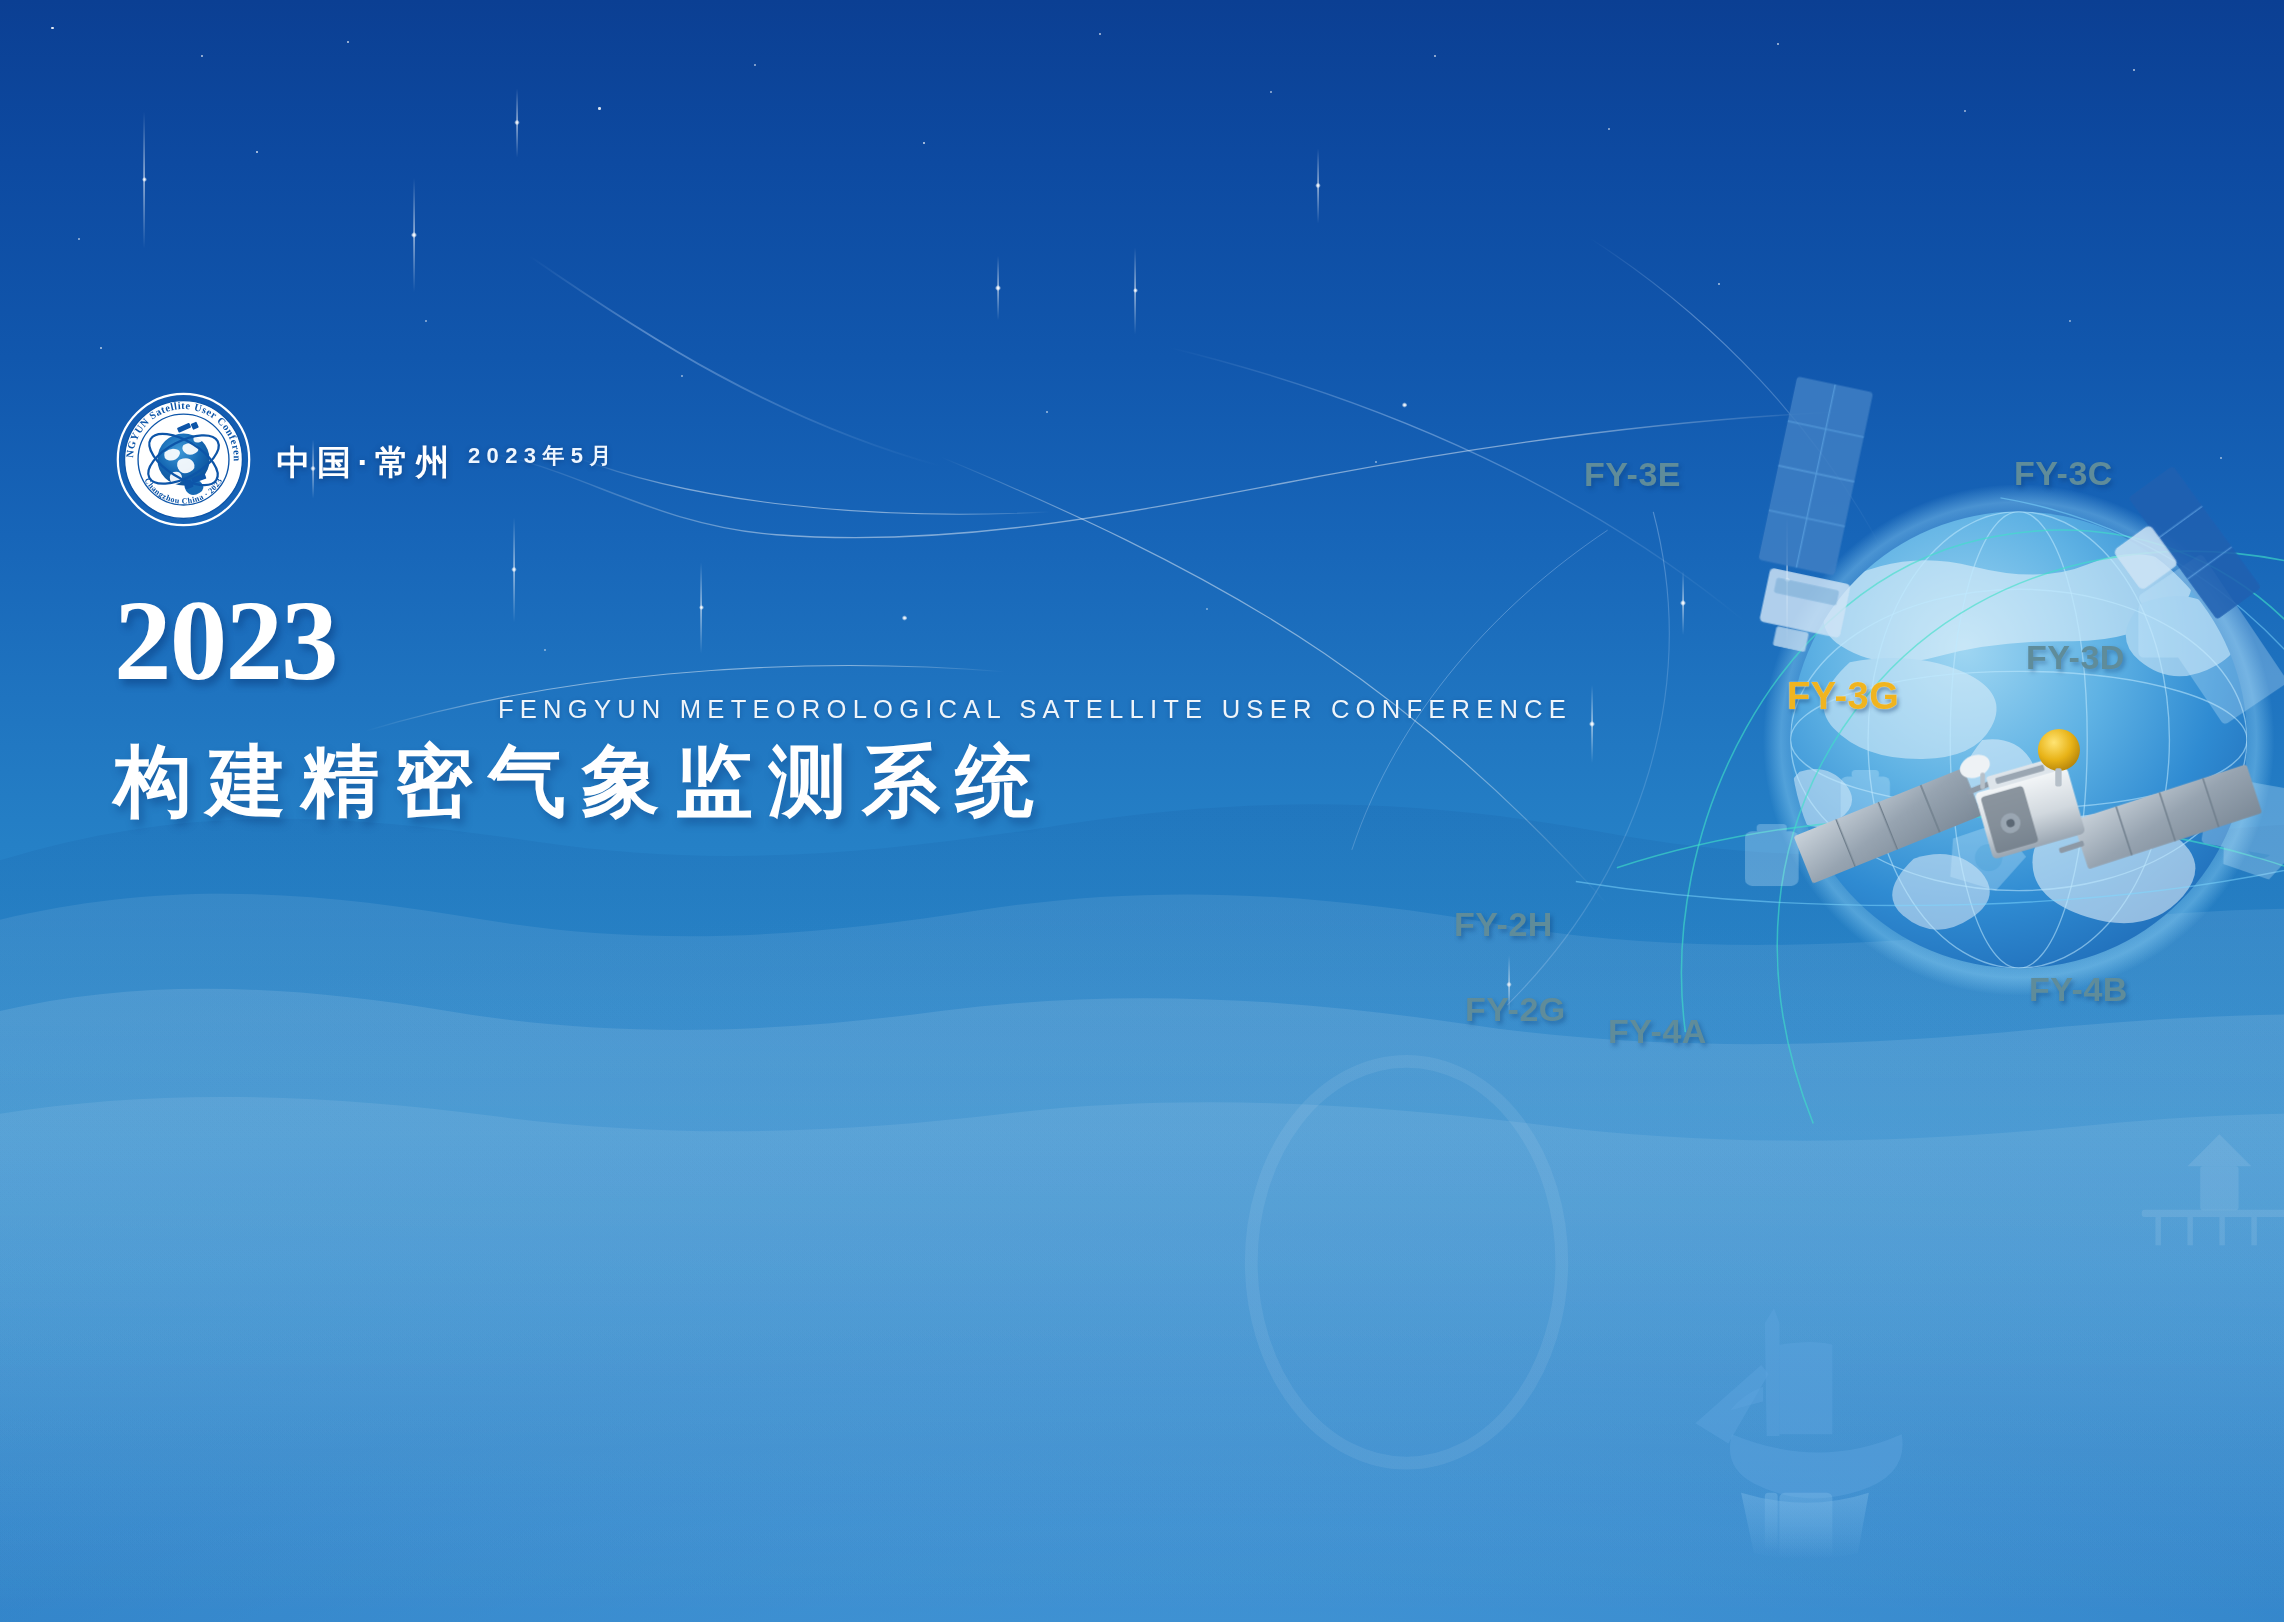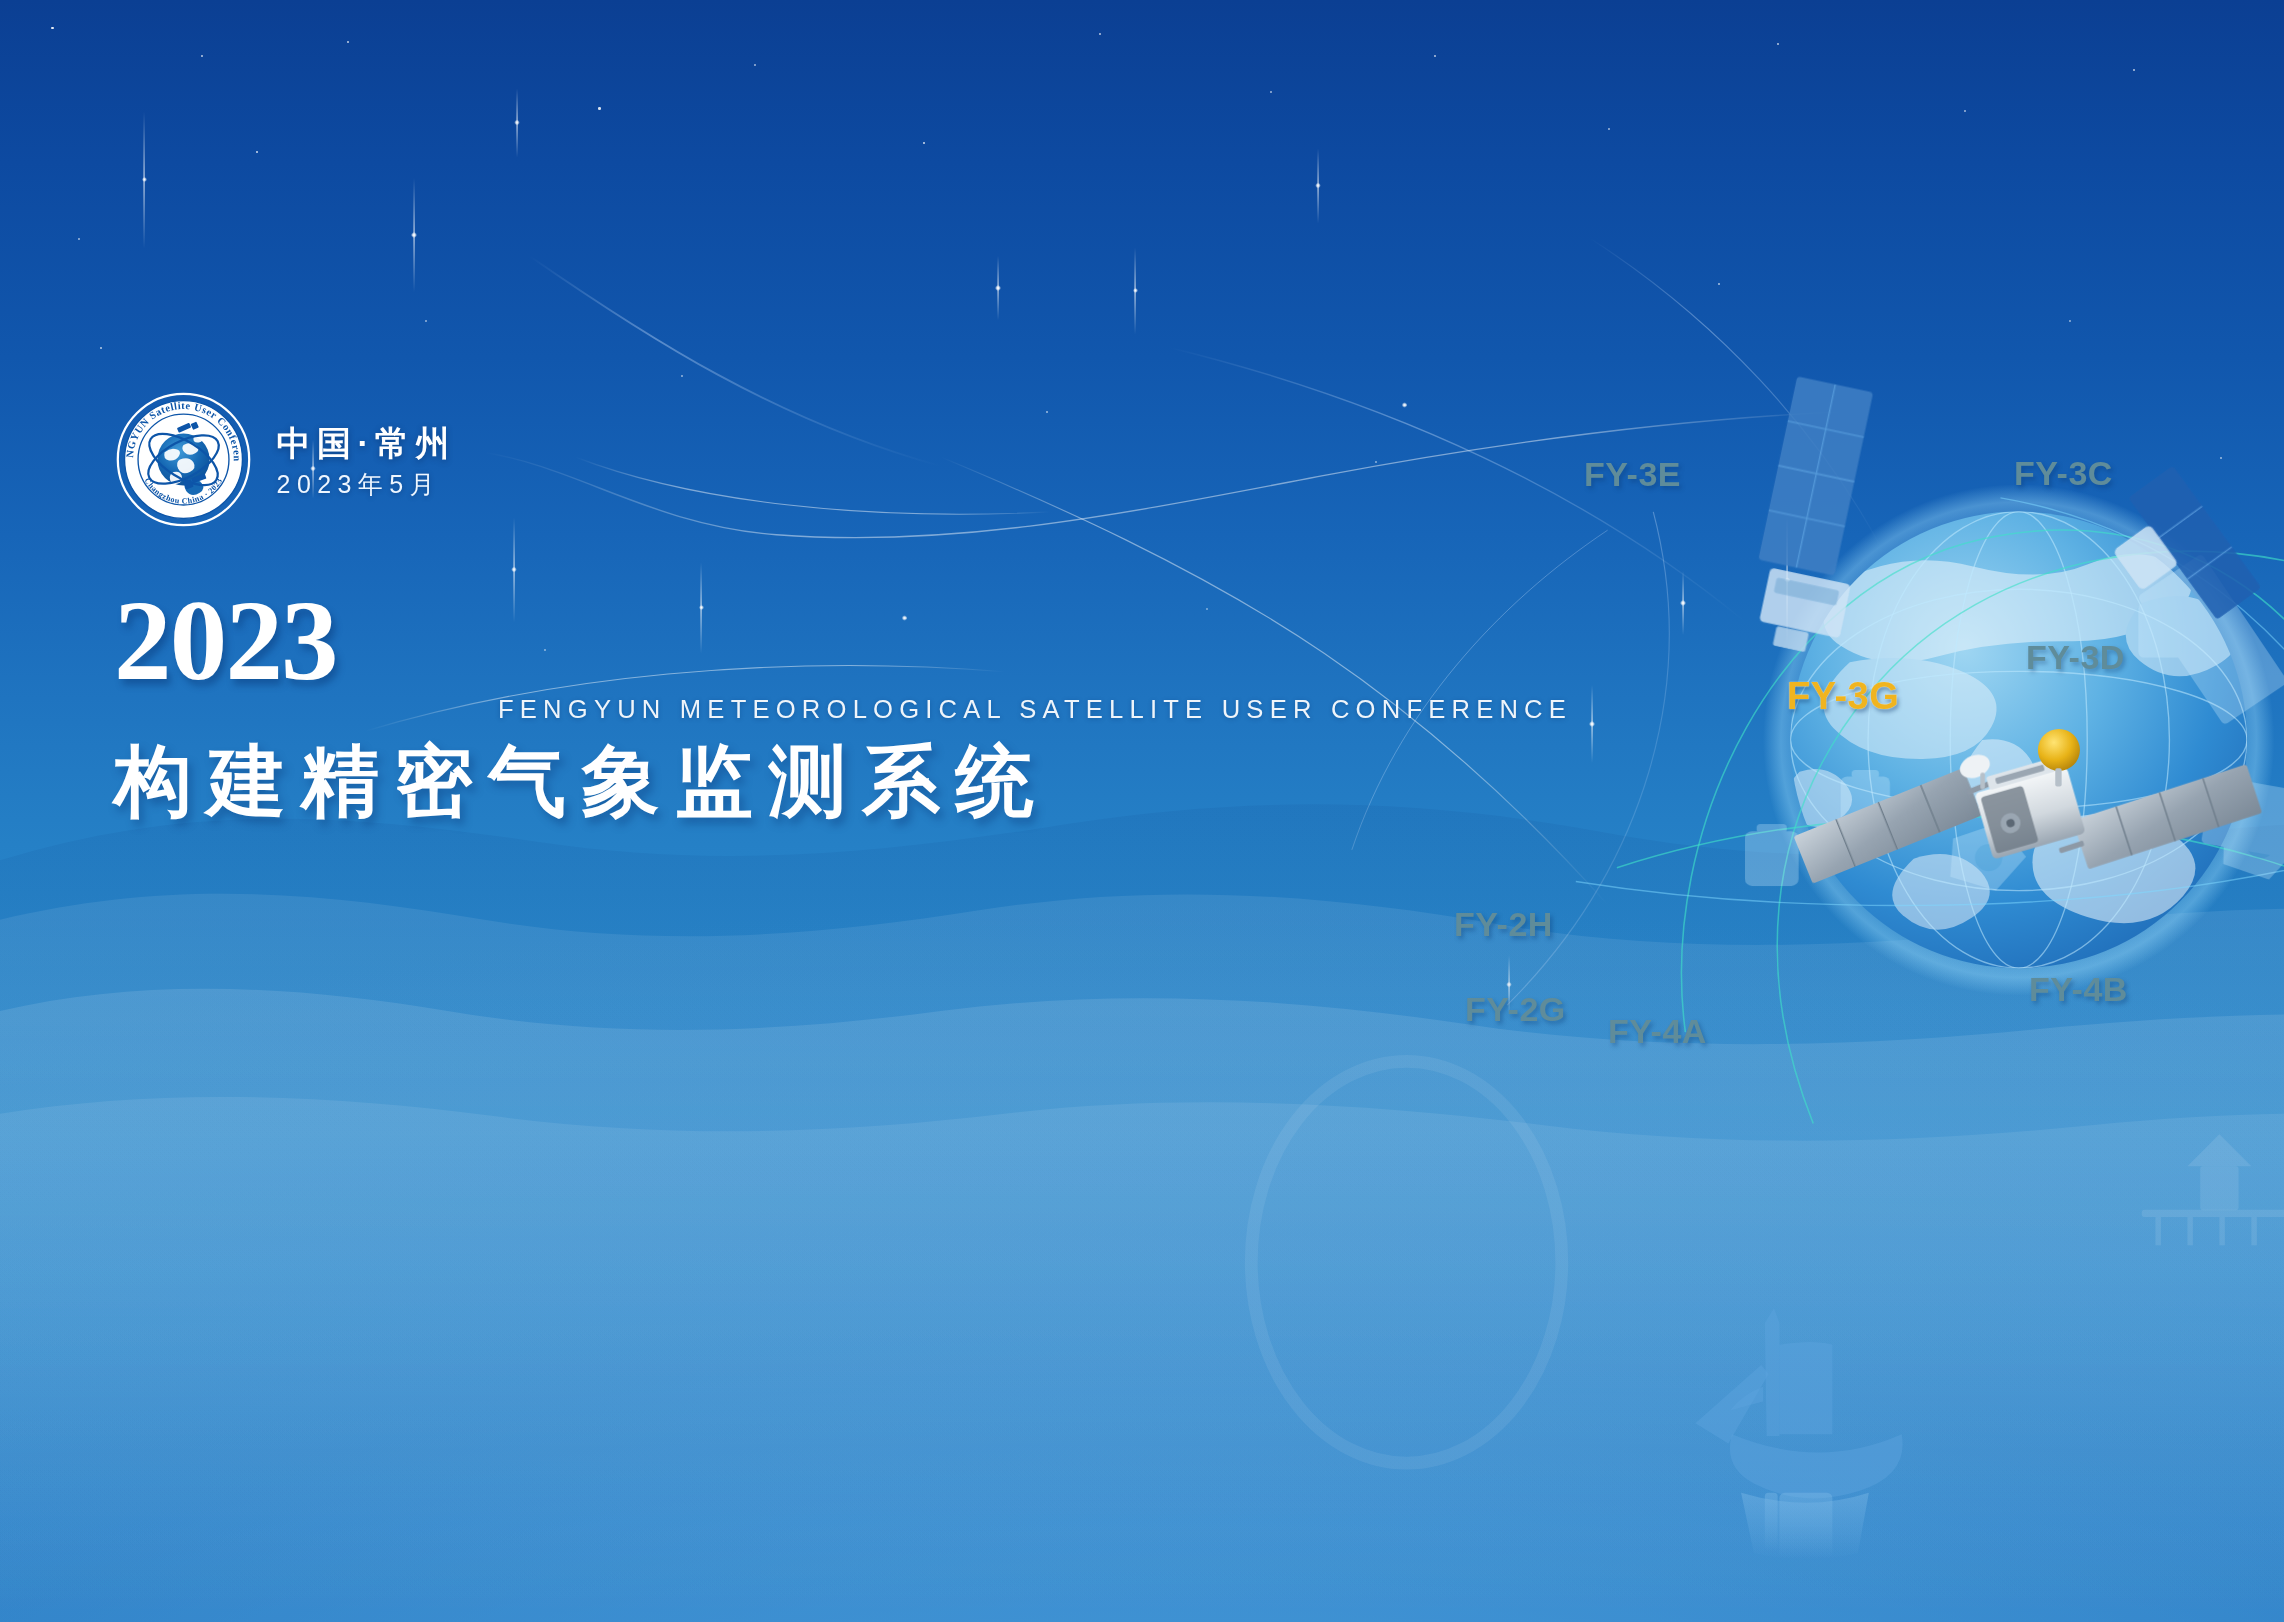"中国·常州" .hdr-text { flex-direction: column -> none }
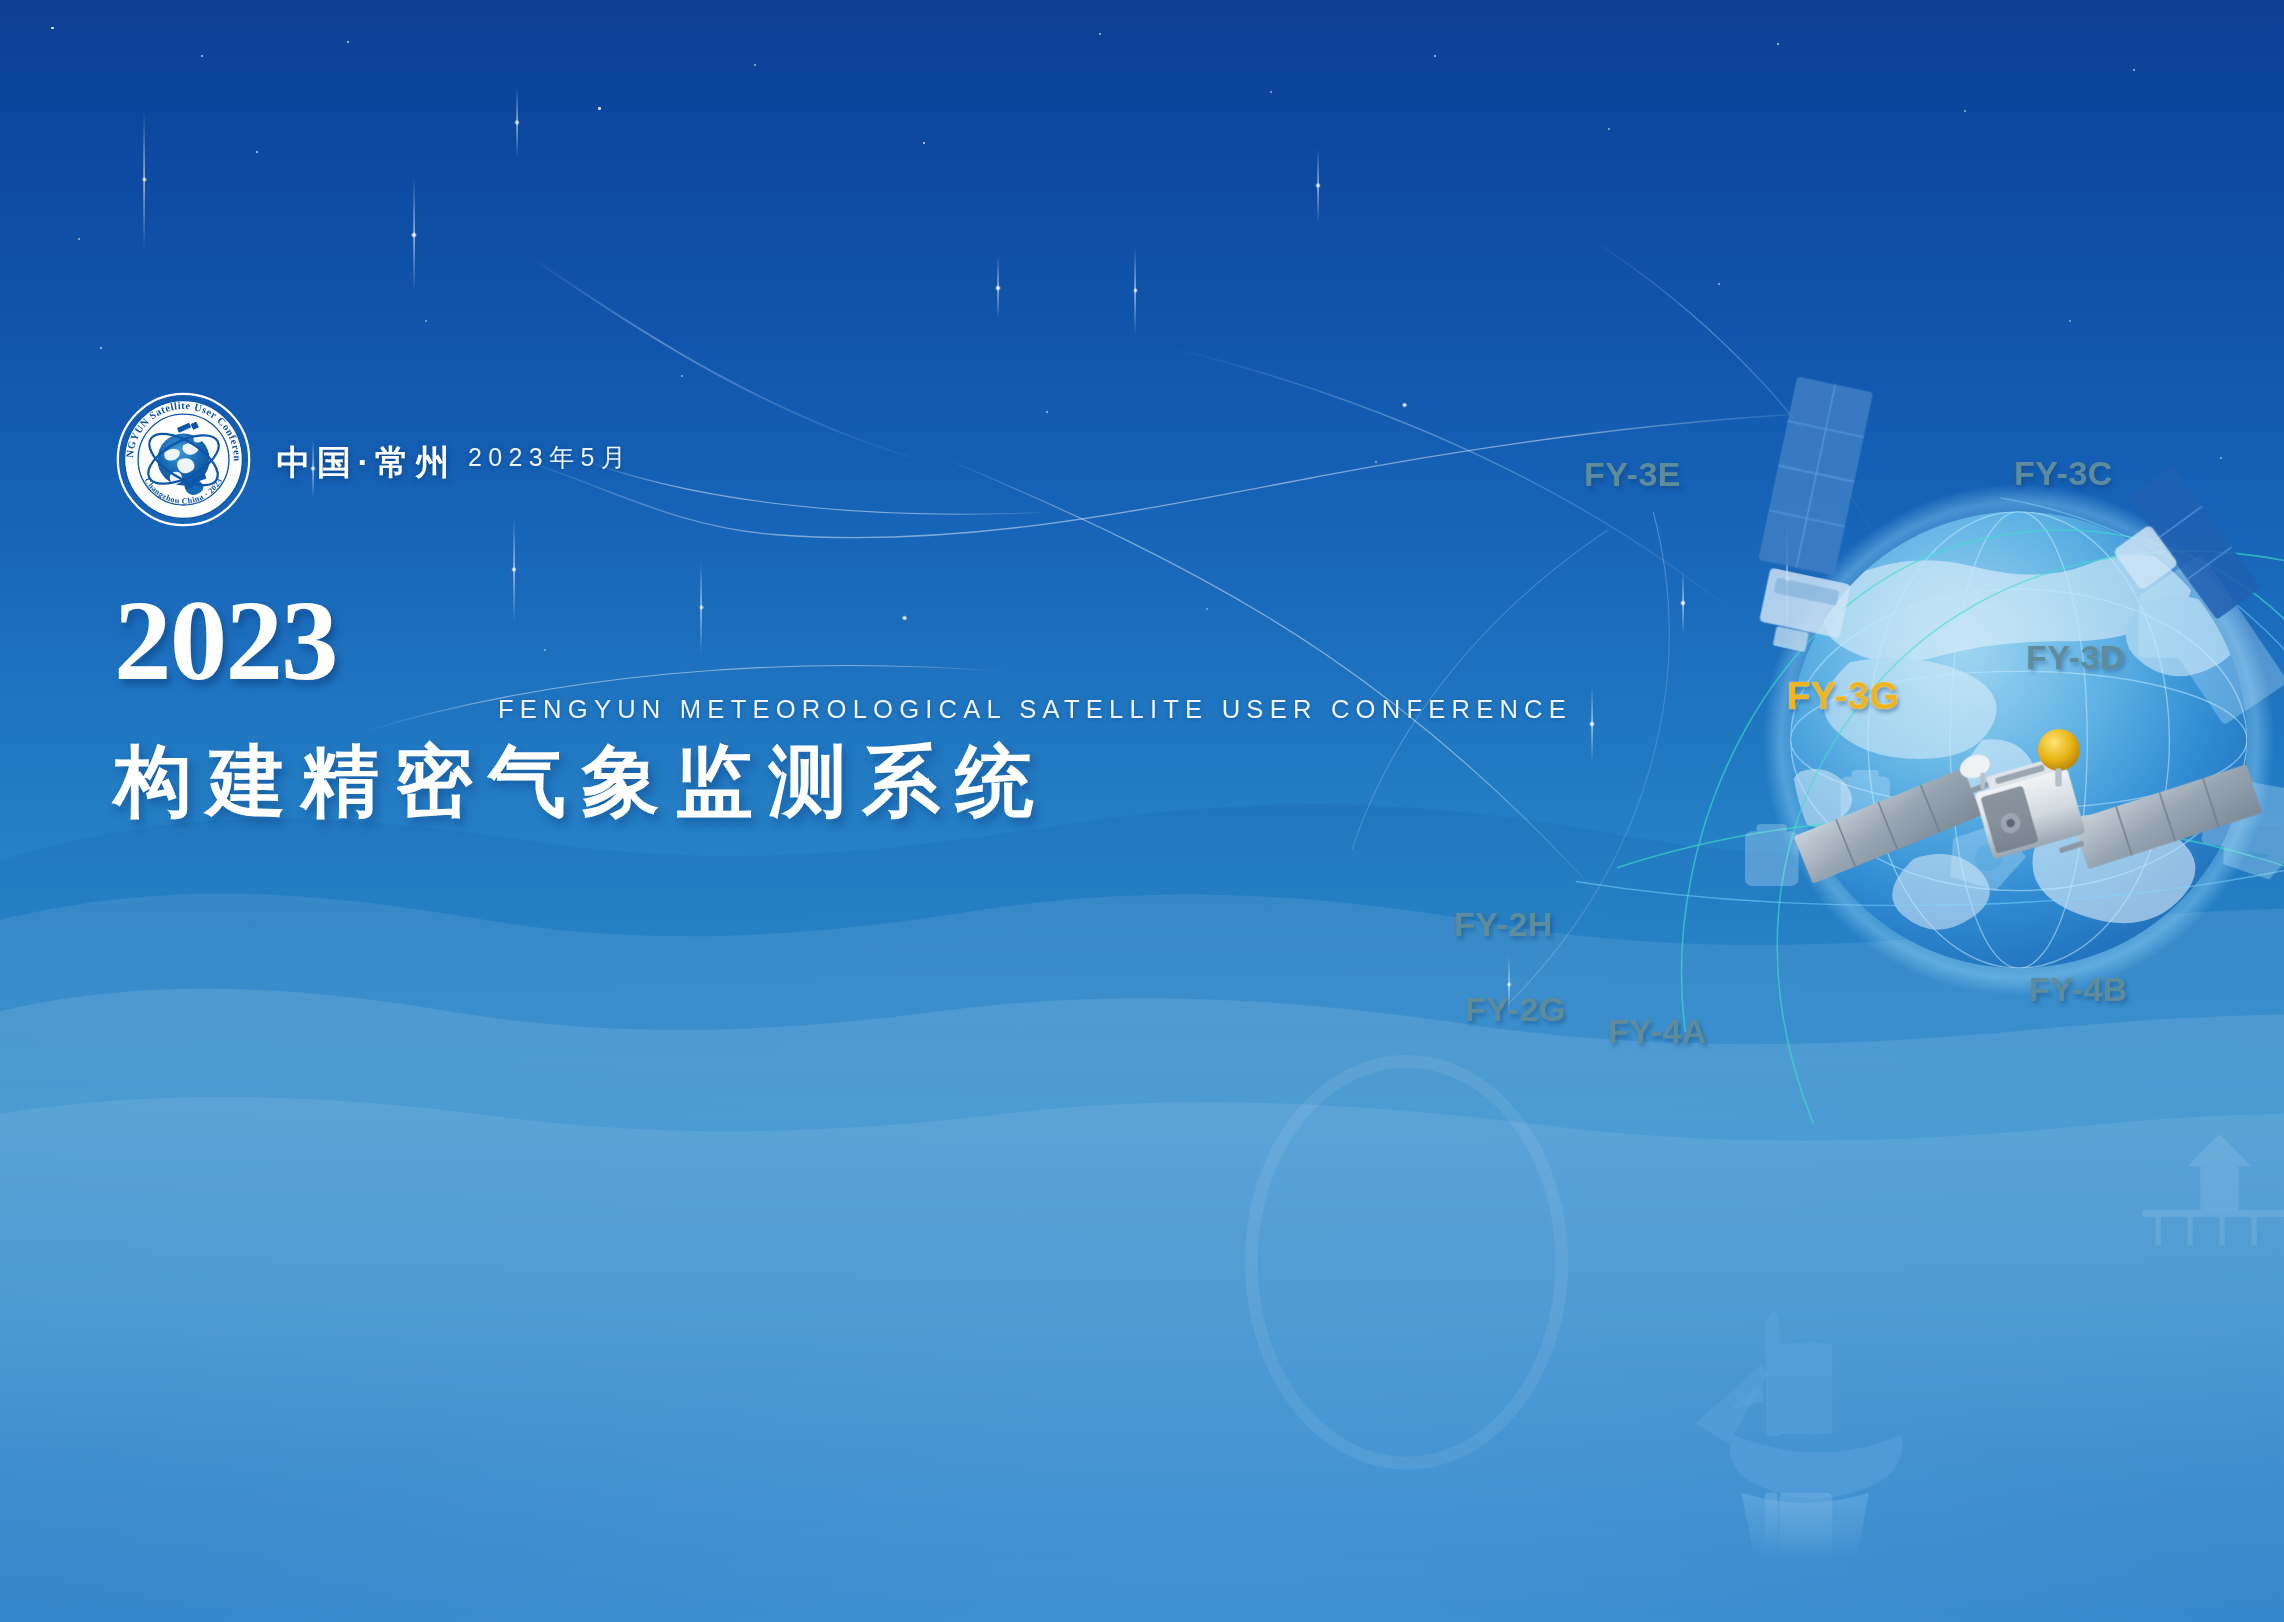"2023年5月" .hdr-date { font-size: 25px -> 22px; font-weight: 400 -> 700 }
